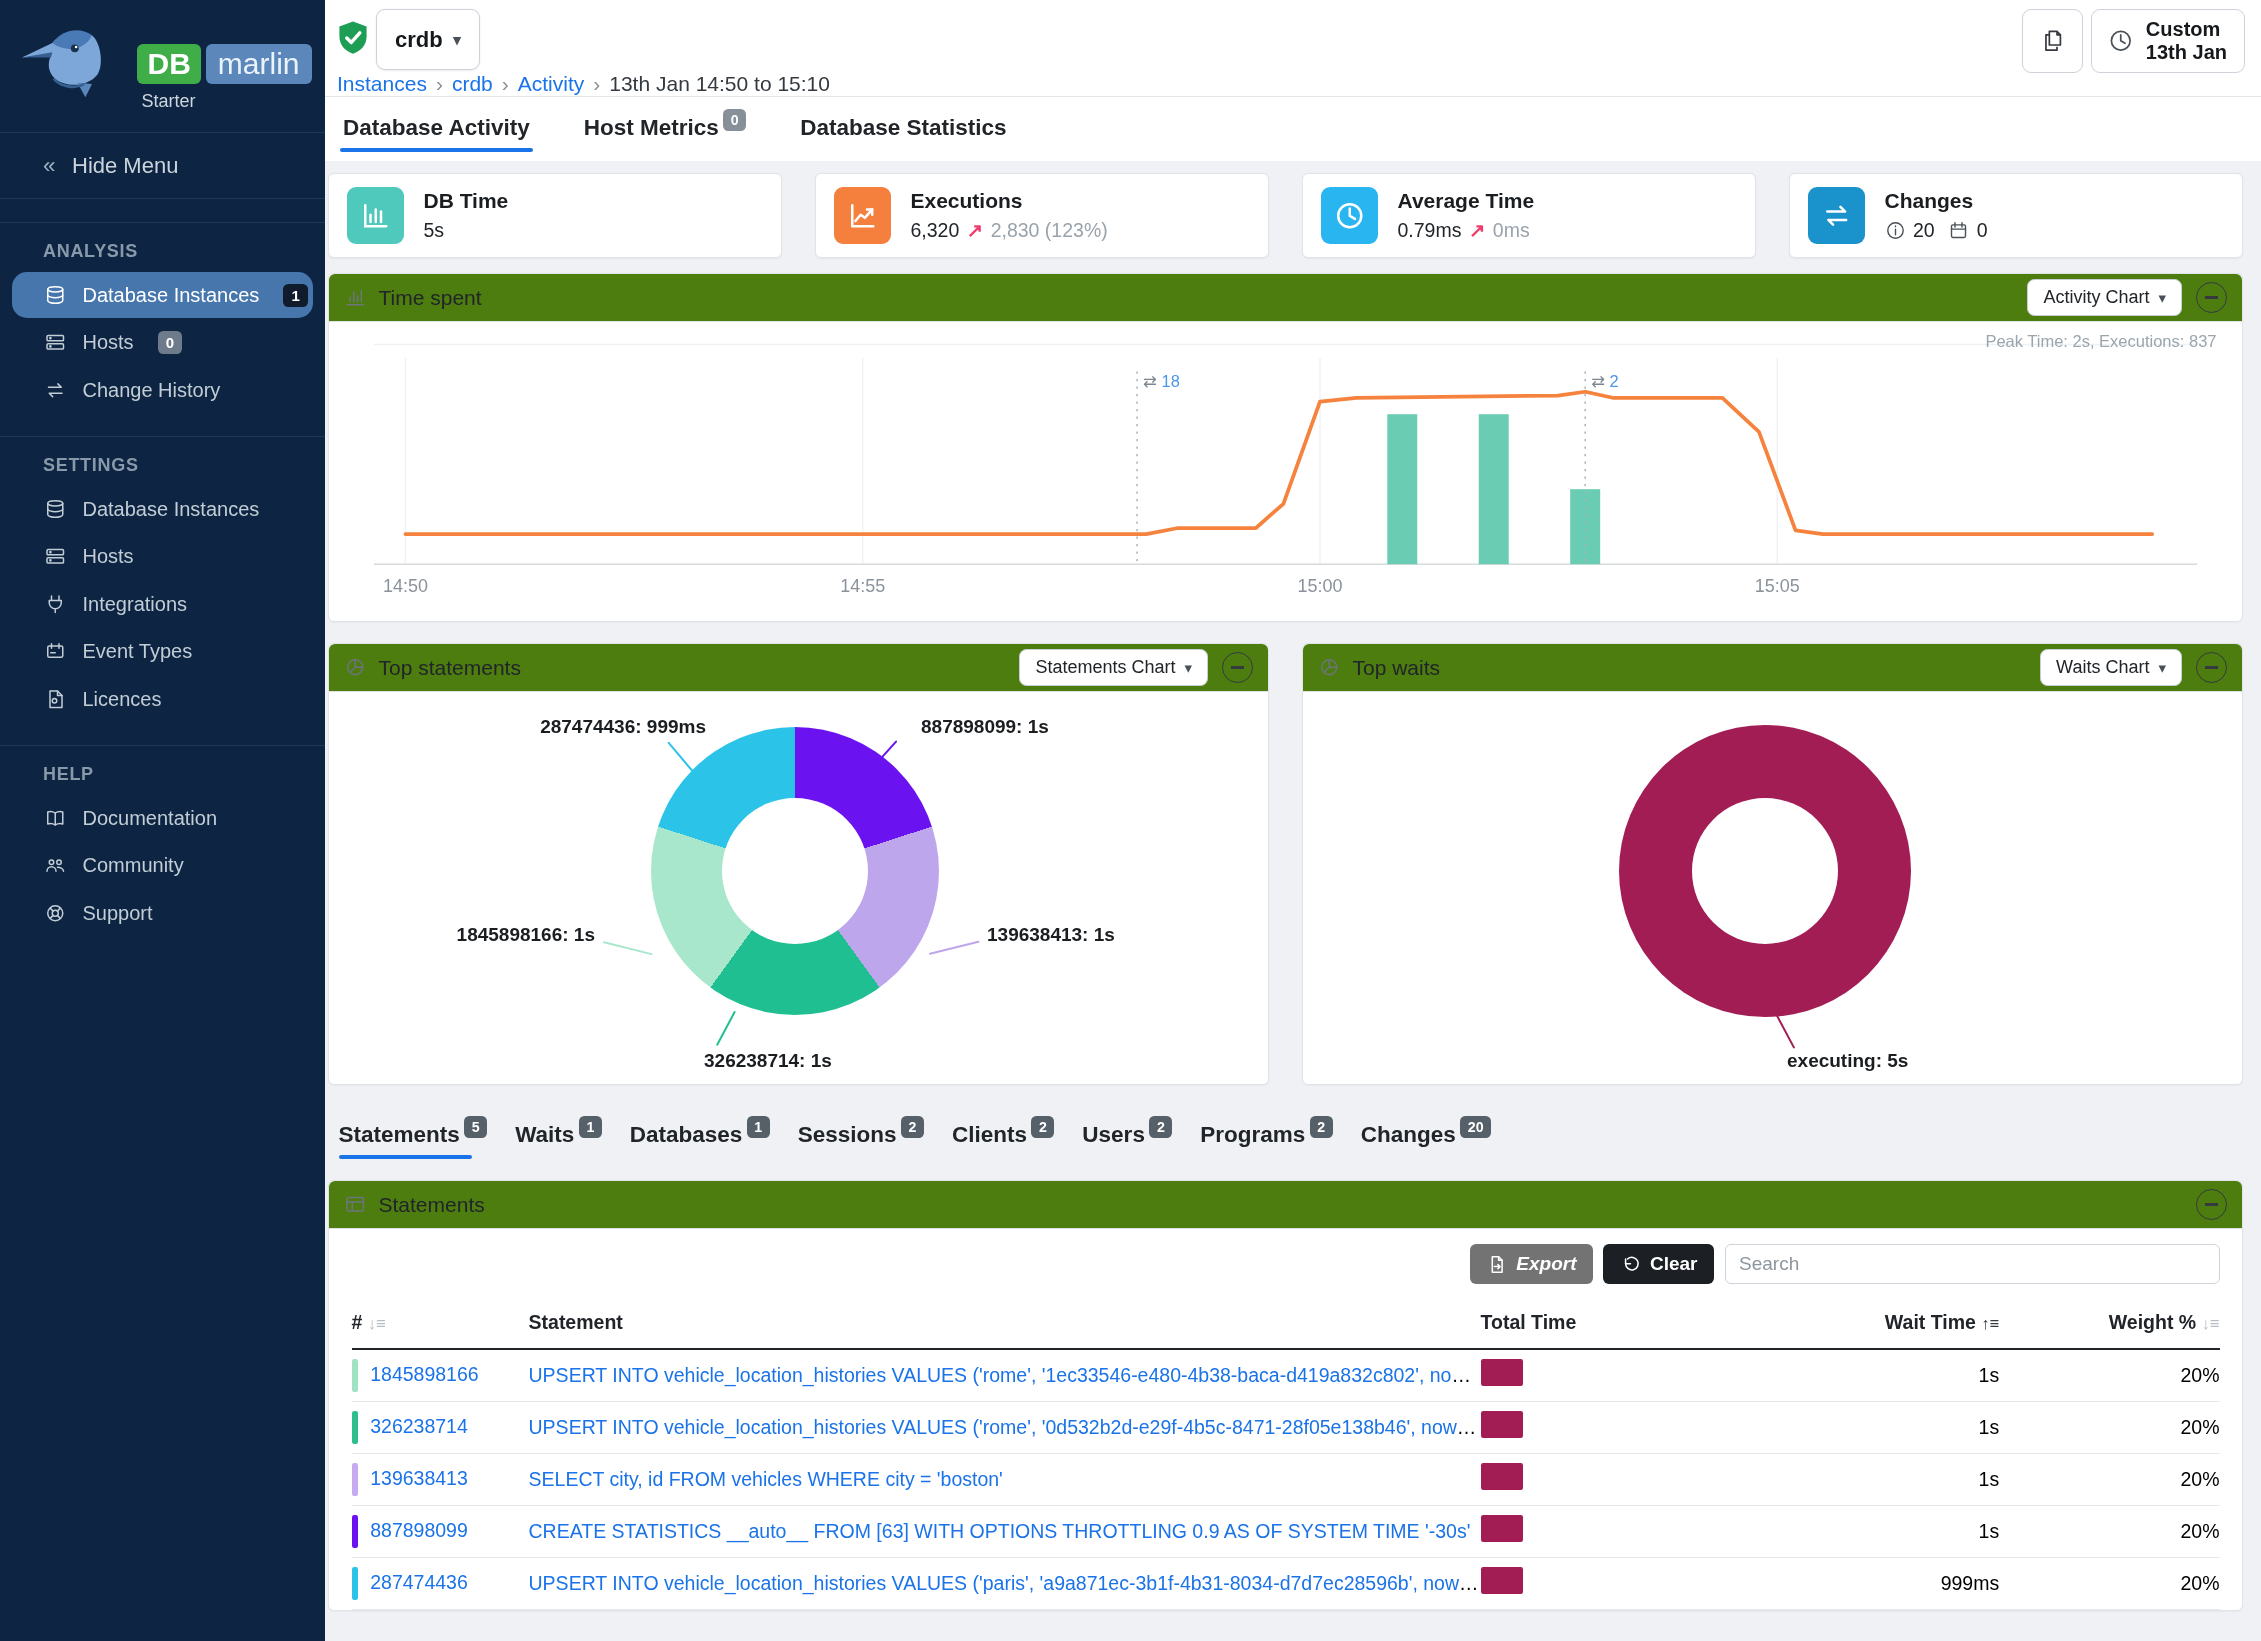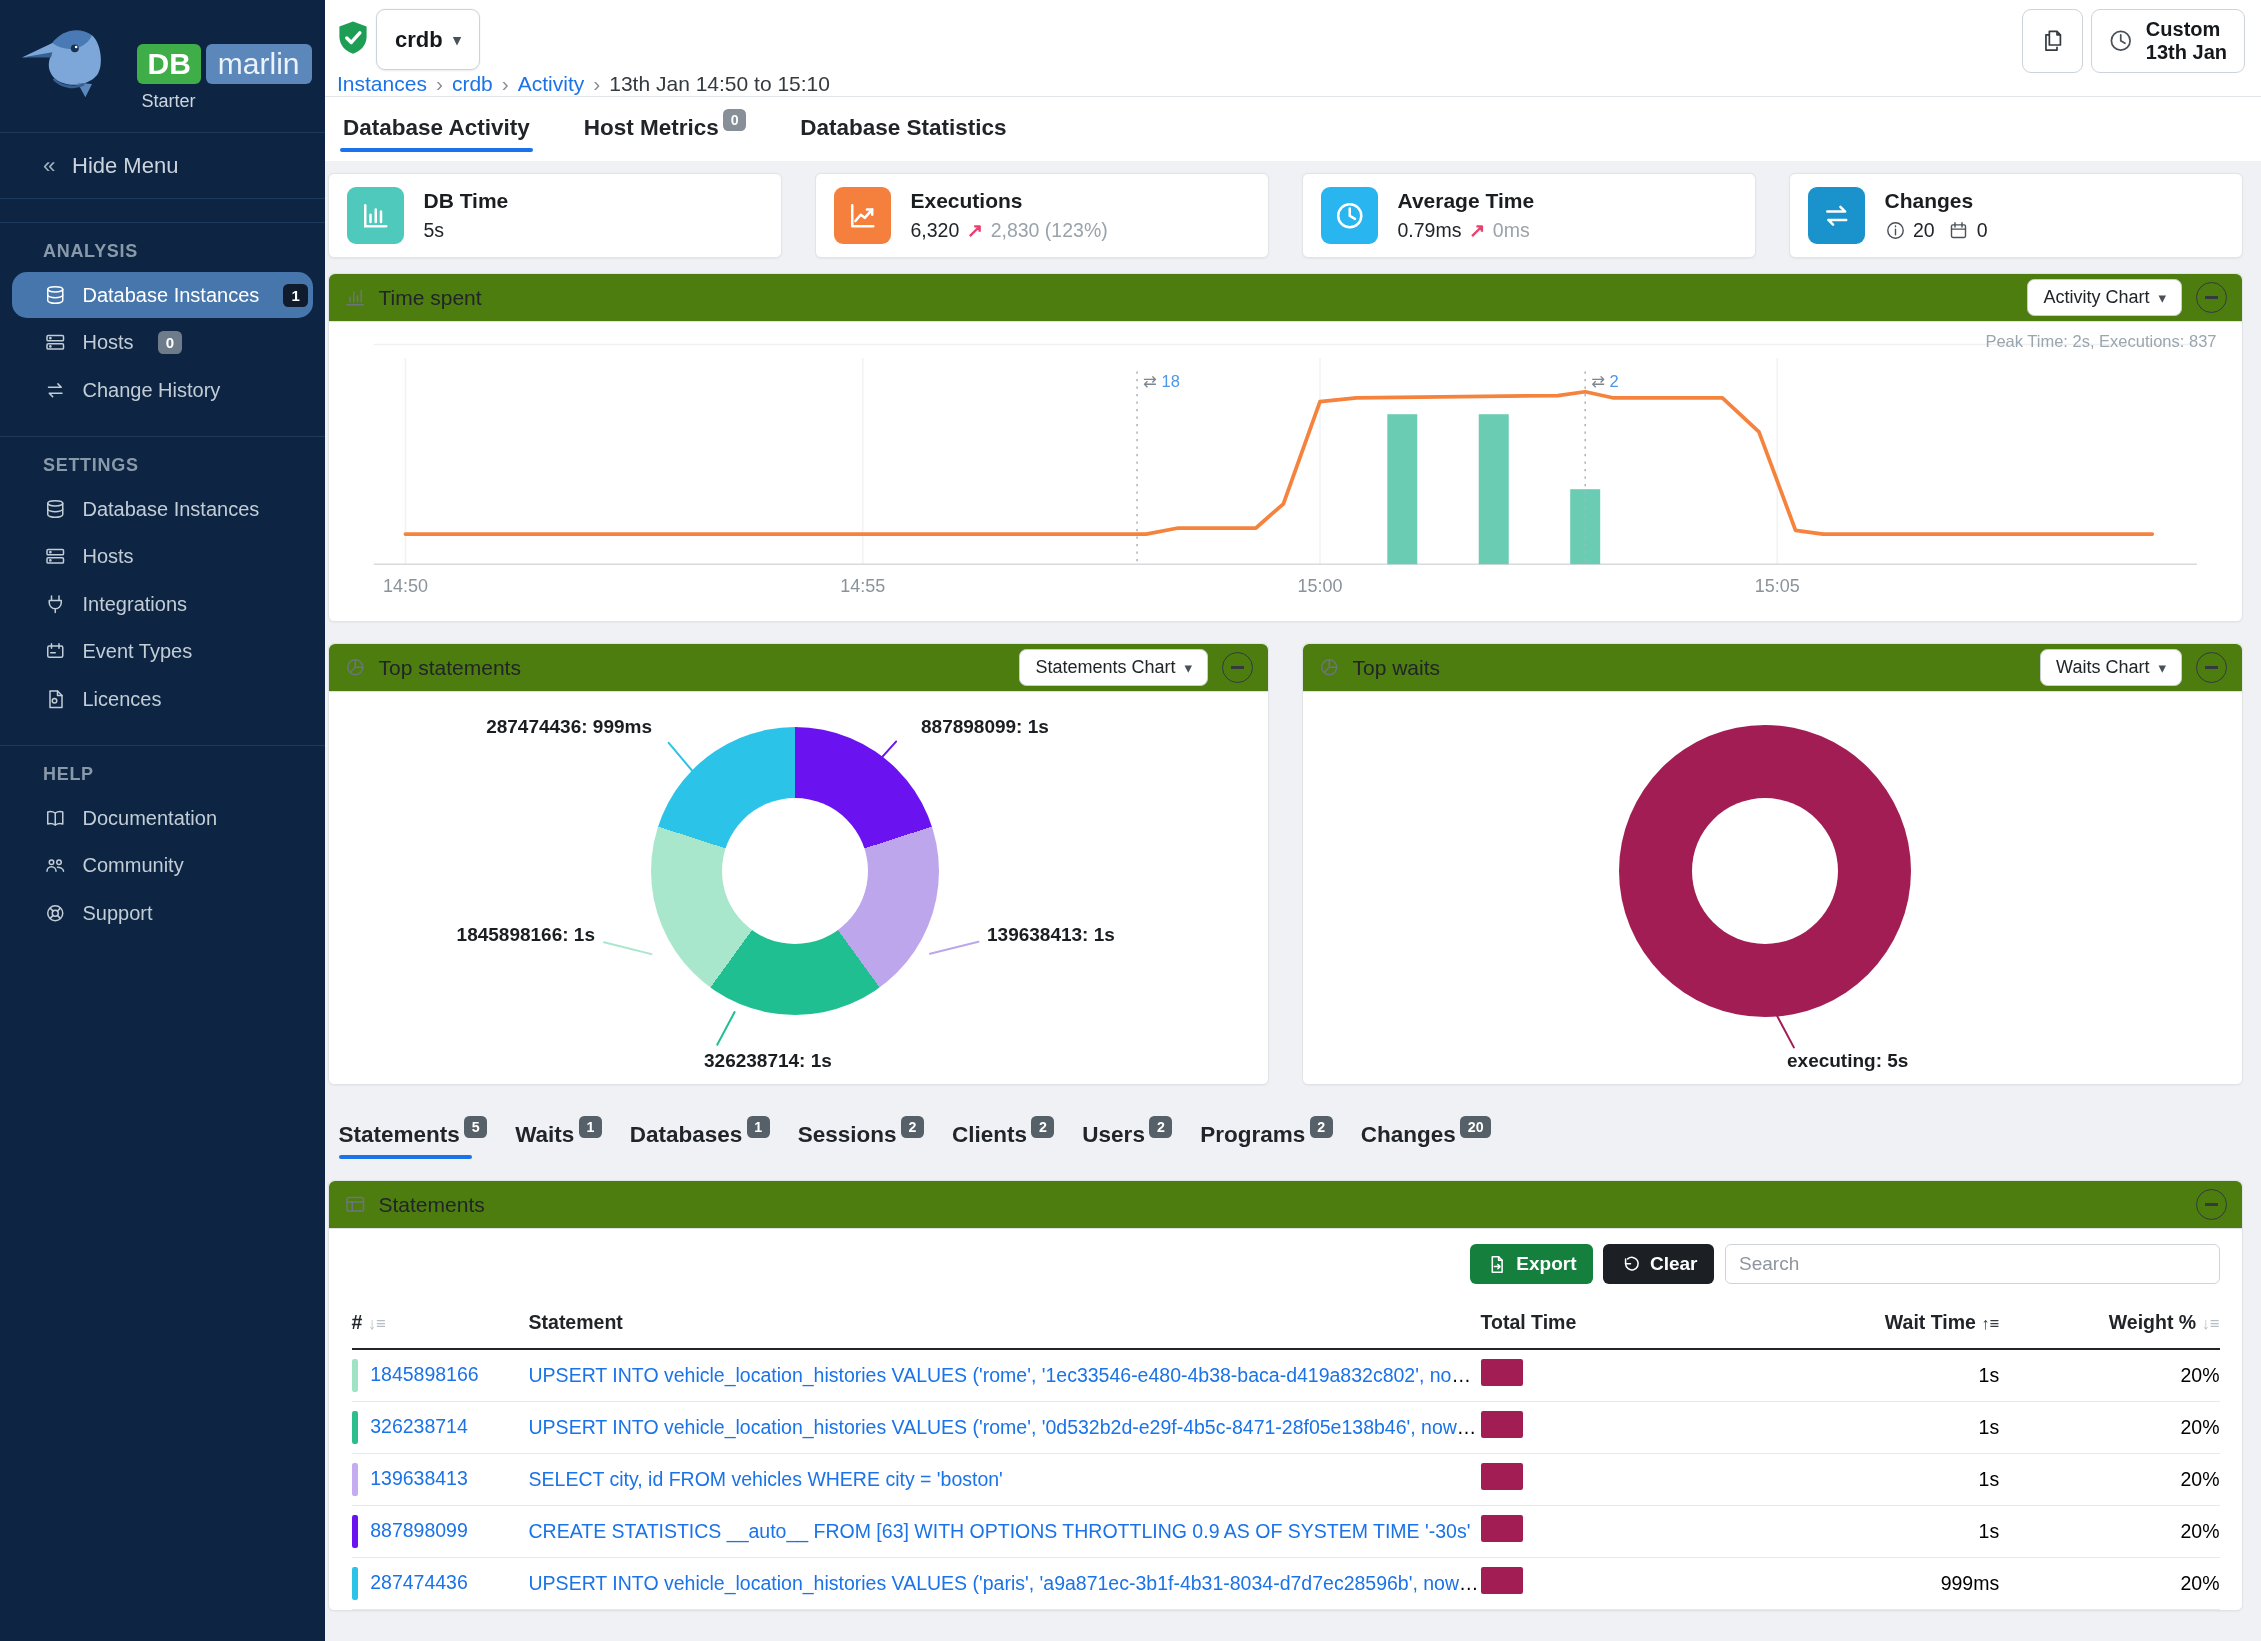"287474436: 999ms" div.donut-label { right: 616px -> 562px }
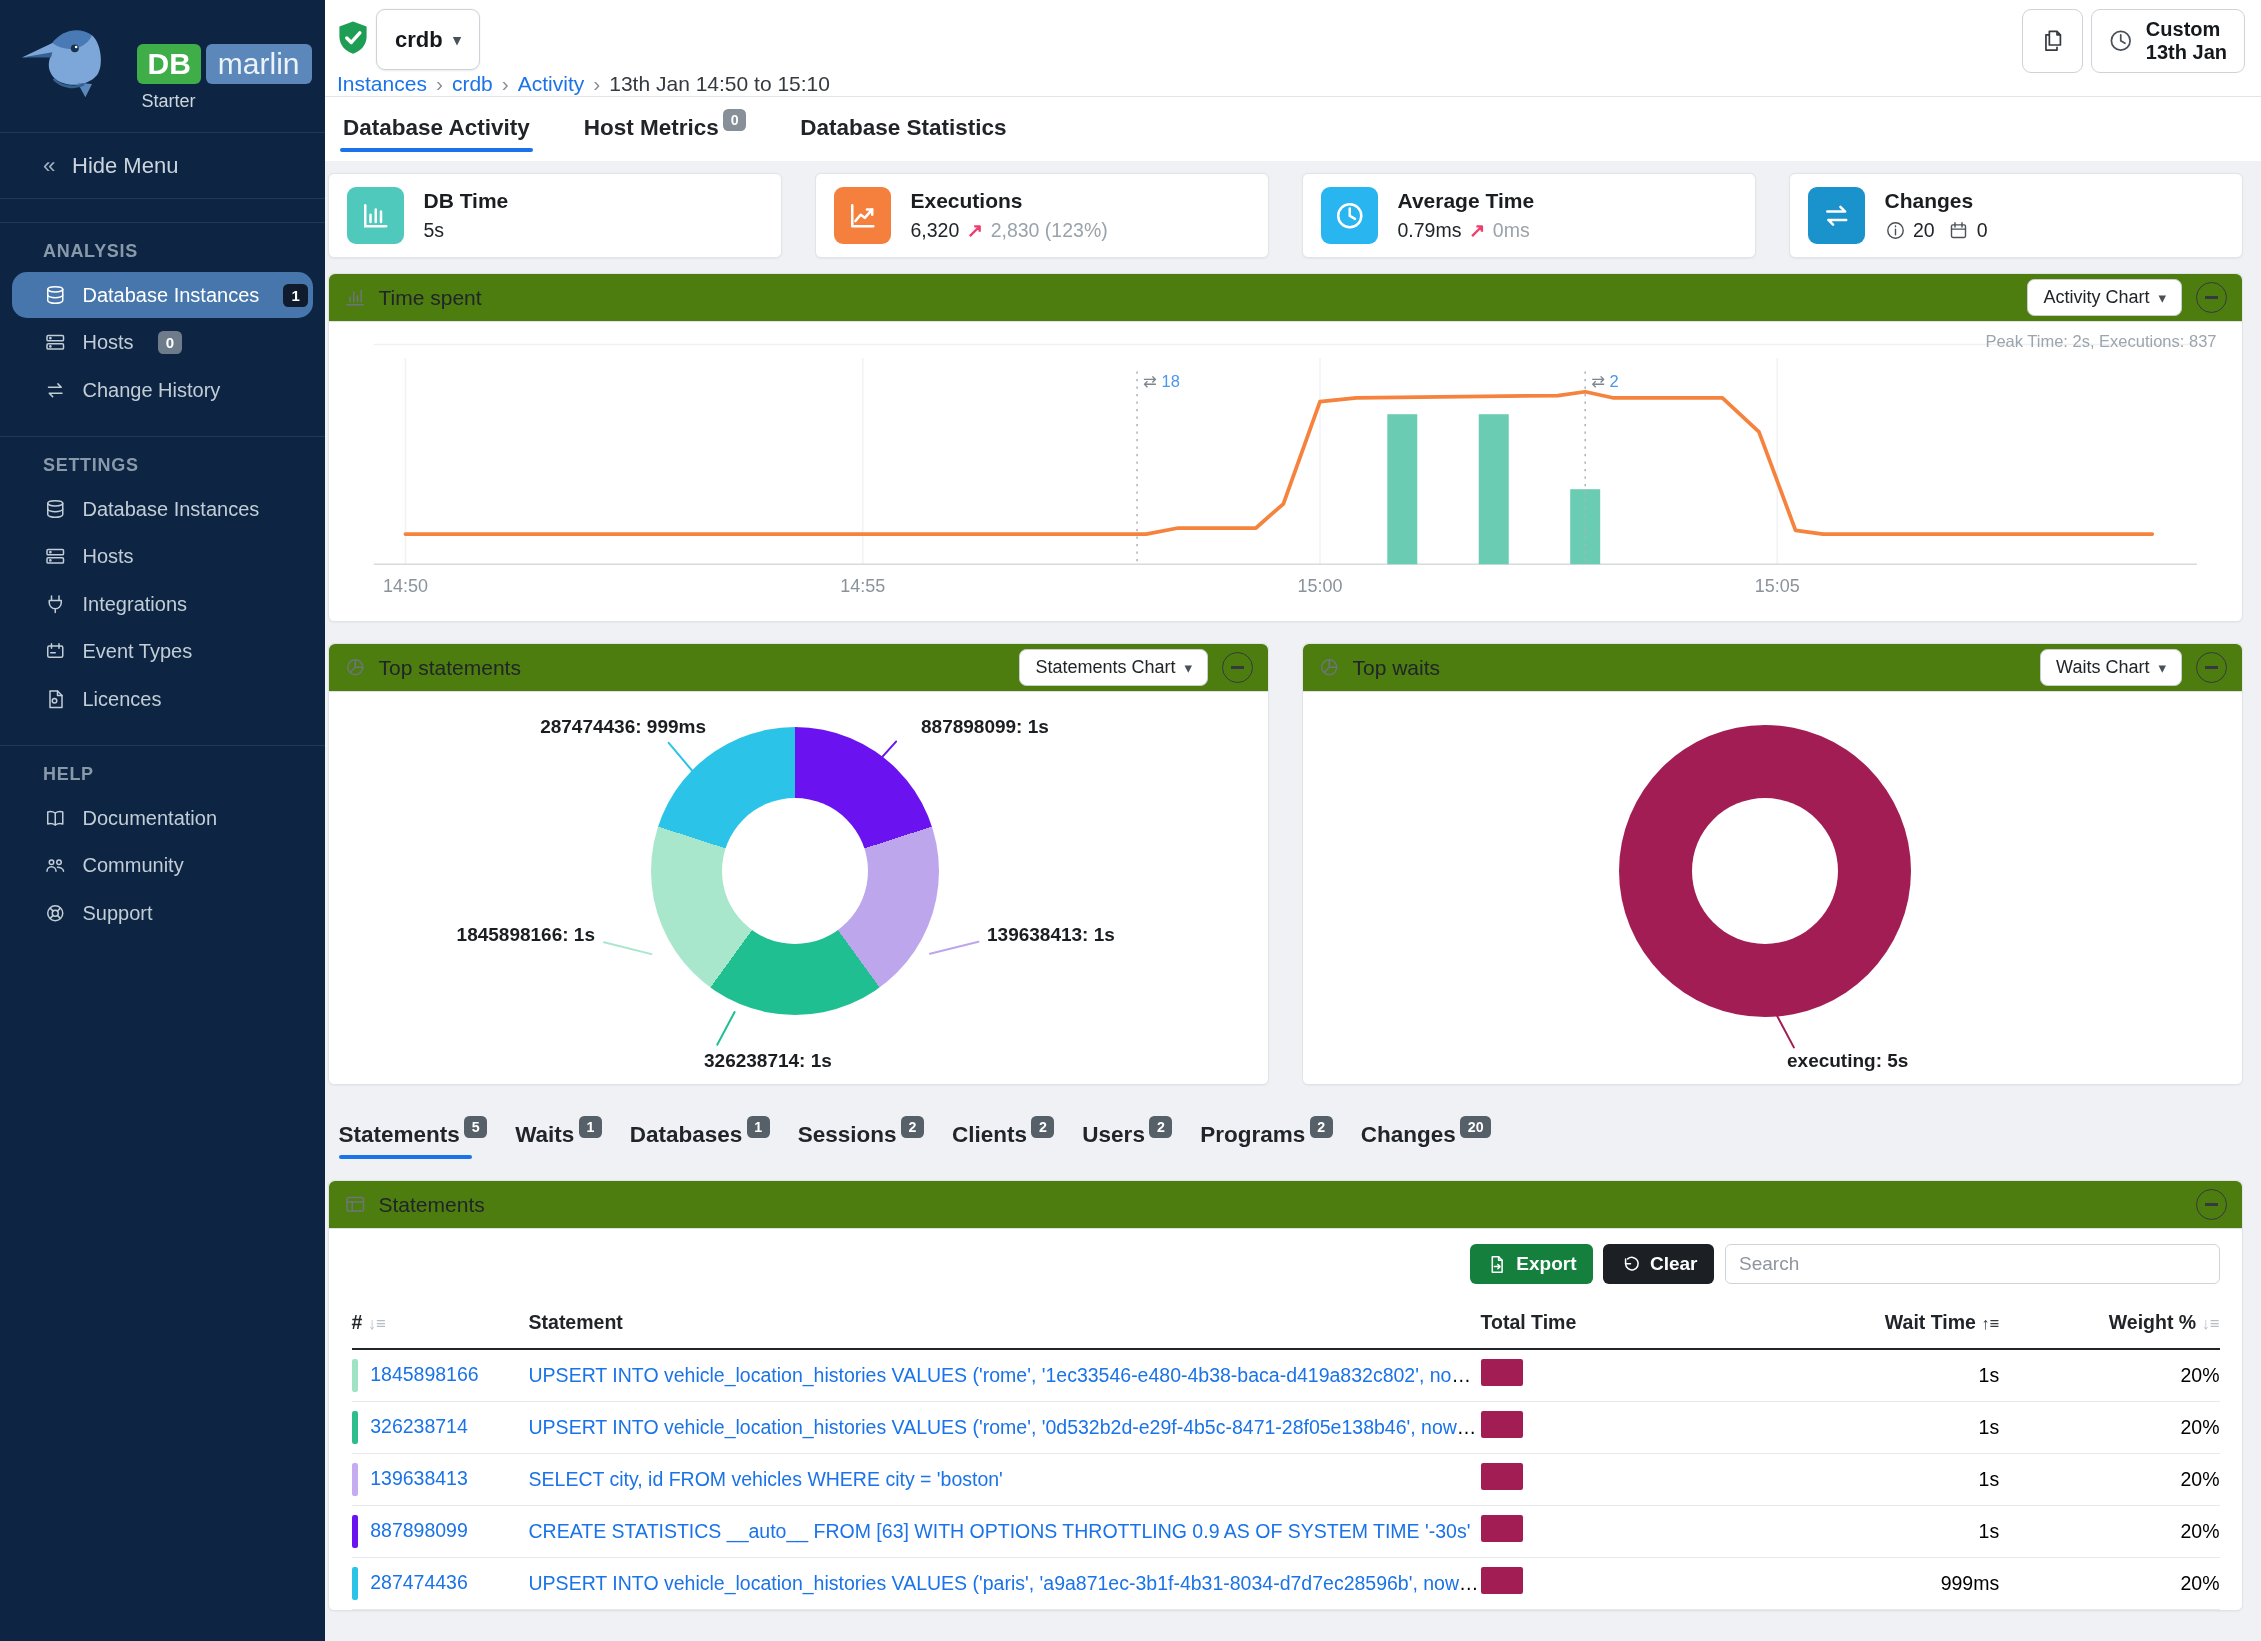"Export" .btn-export { background: #15803d -> #737373; font-style: none -> italic }
